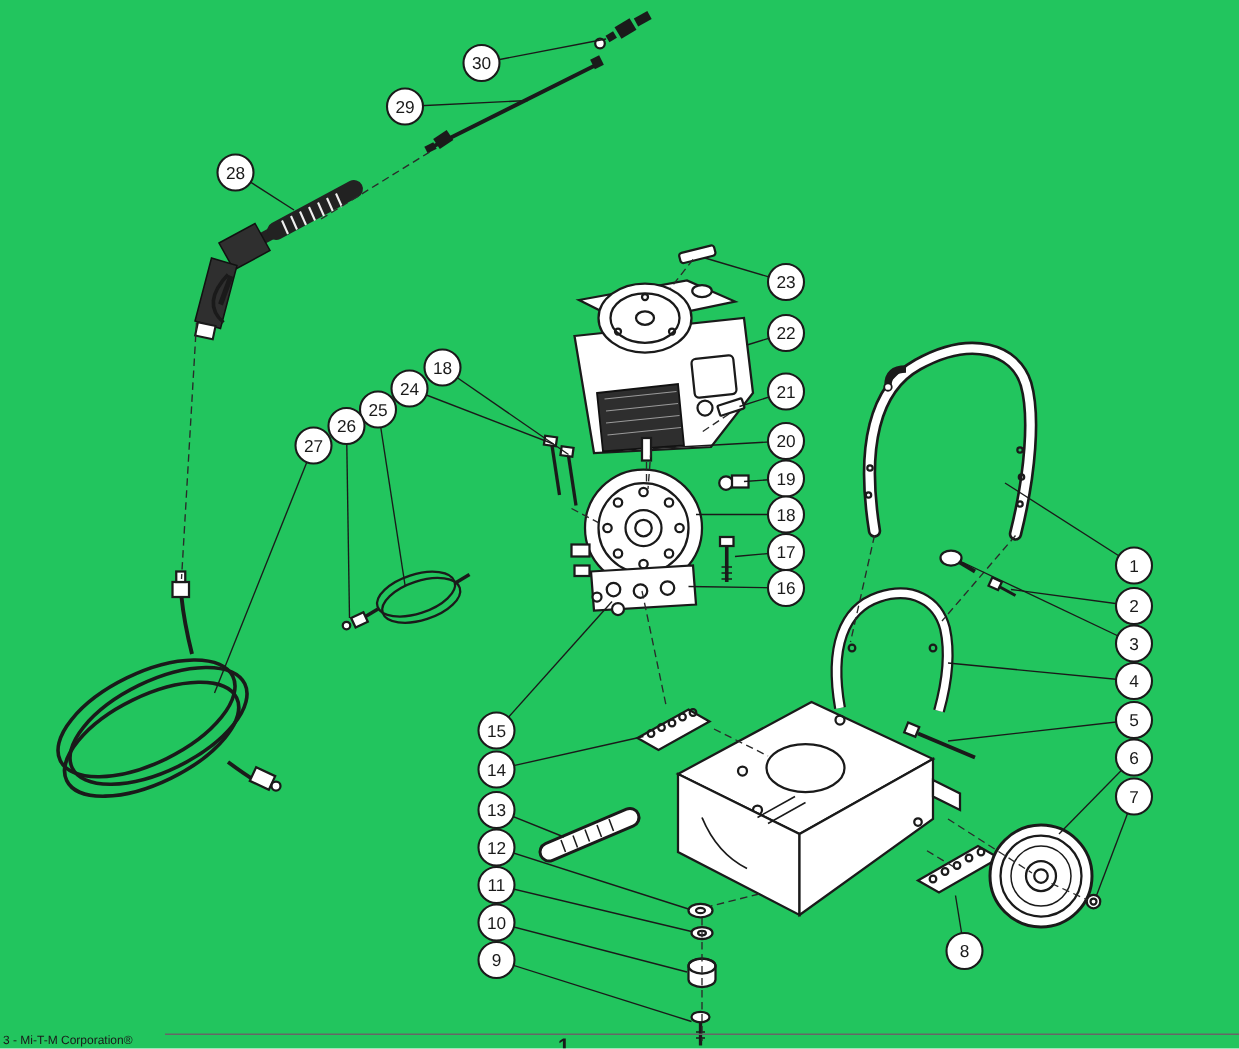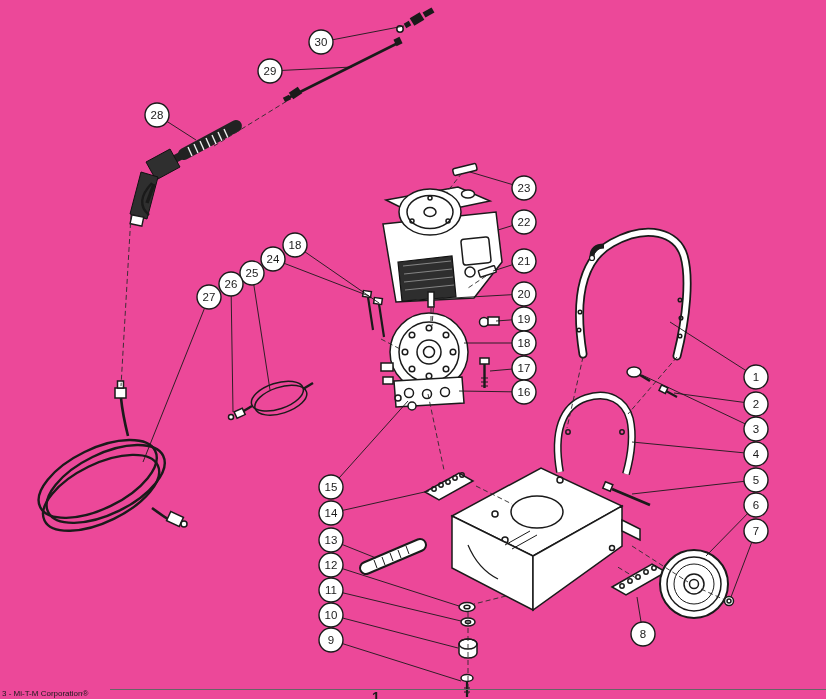"30" .page { background: #ec4899 -> #22c55e }
